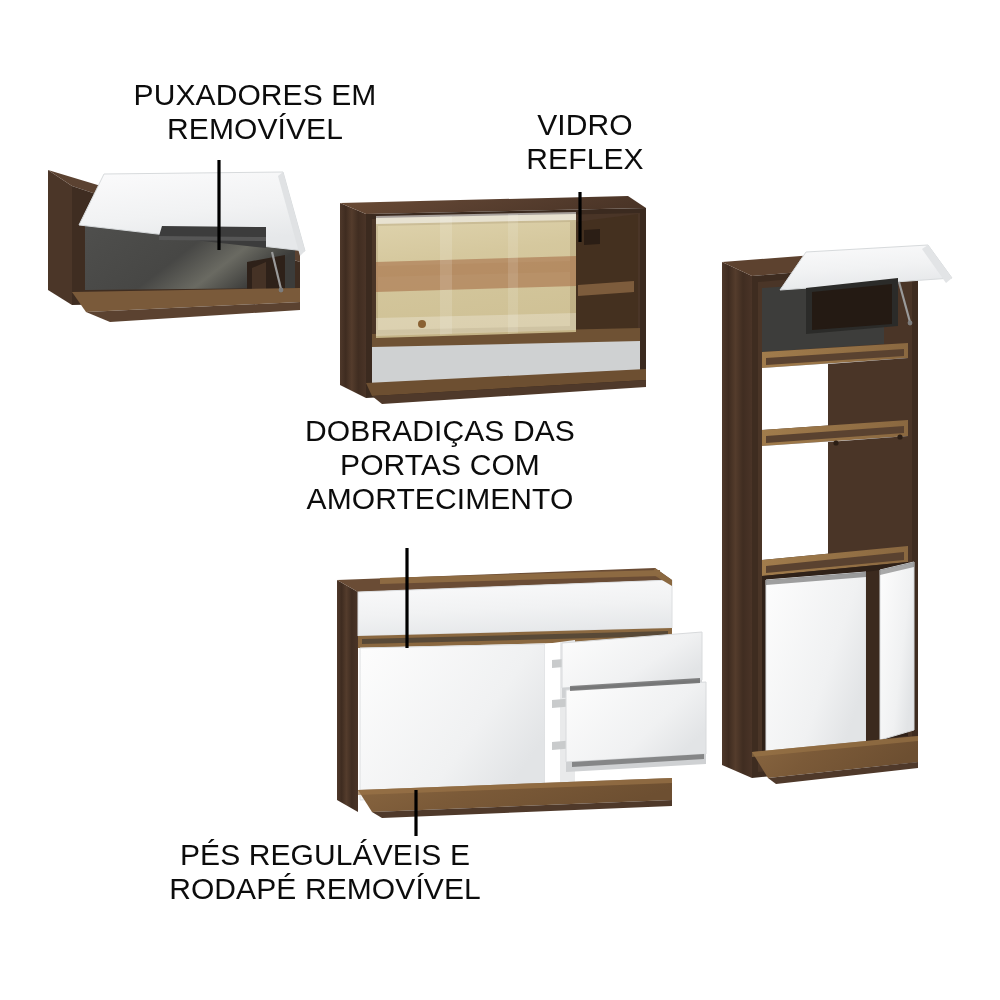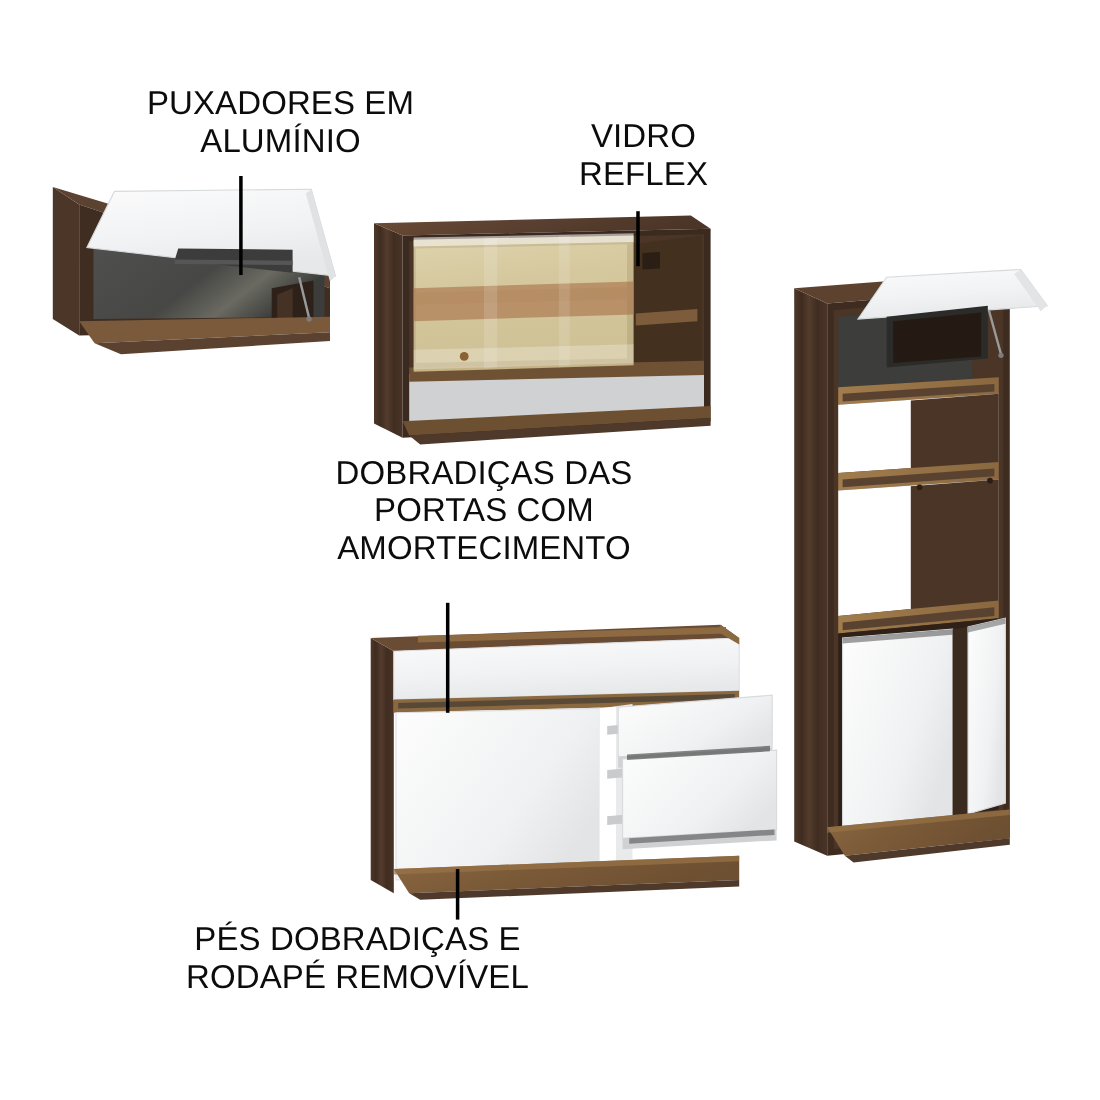"PUXADORES EM" div.label { text: ALUMÍNIO -> REMOVÍVEL }
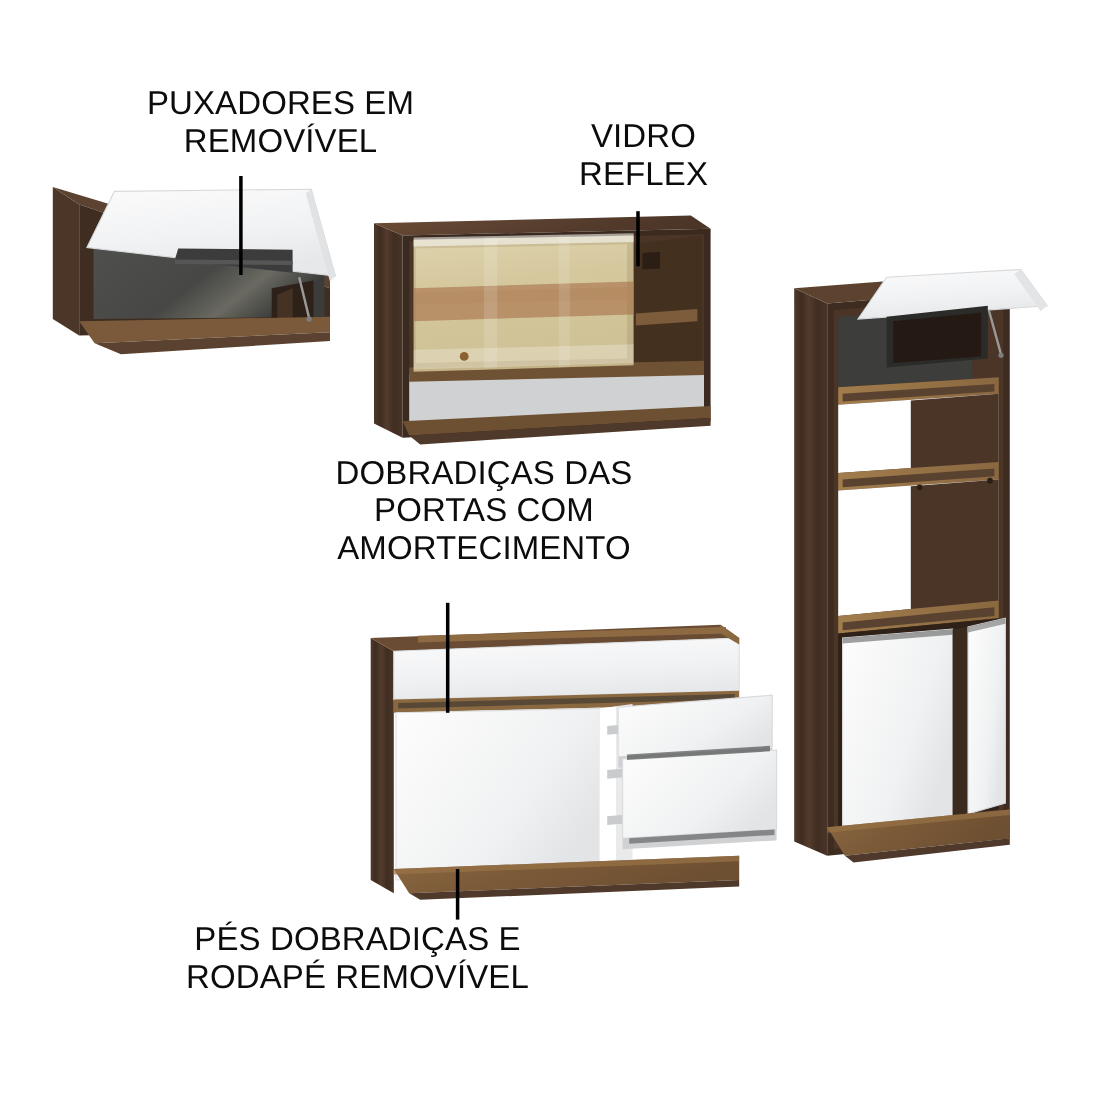"PÉS DOBRADIÇAS E" div.label { text: DOBRADIÇAS -> REGULÁVEIS }
